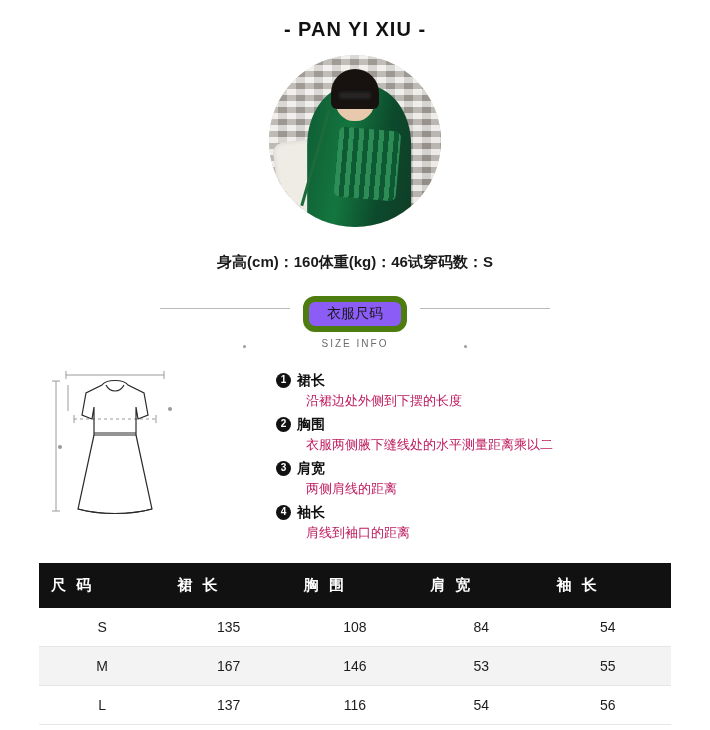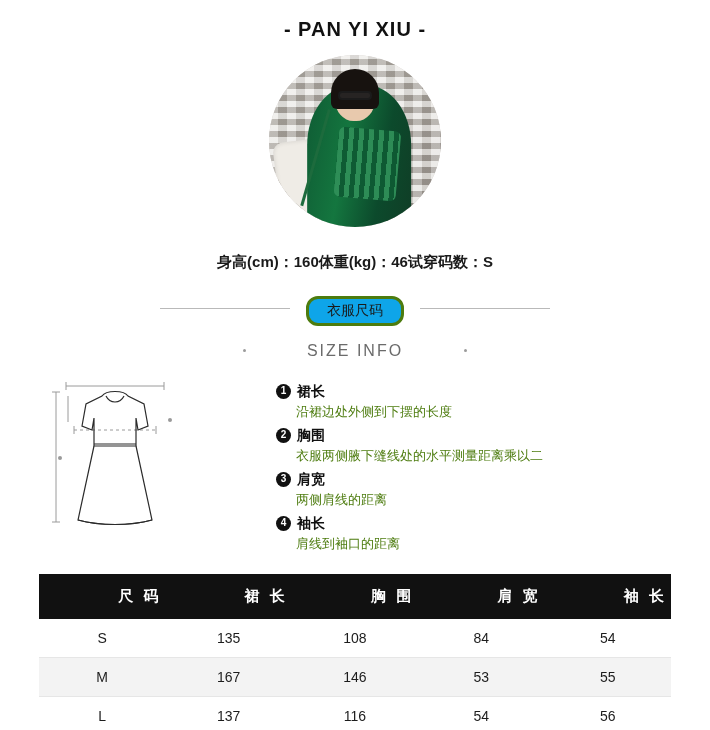"衣服尺码" .size-badge { background: #0ea5e9 -> #8b5cf6; border: 3px solid #4d7c0f -> 6px solid #4d7c0f }
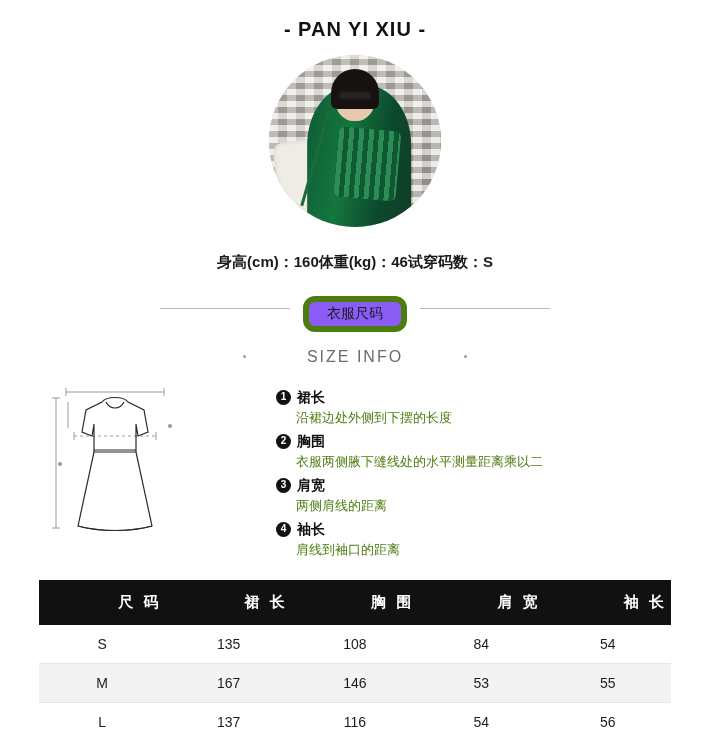"SIZE INFO" .size-sub { font-size: 16px -> 10px; margin-top: 16px -> 6px }
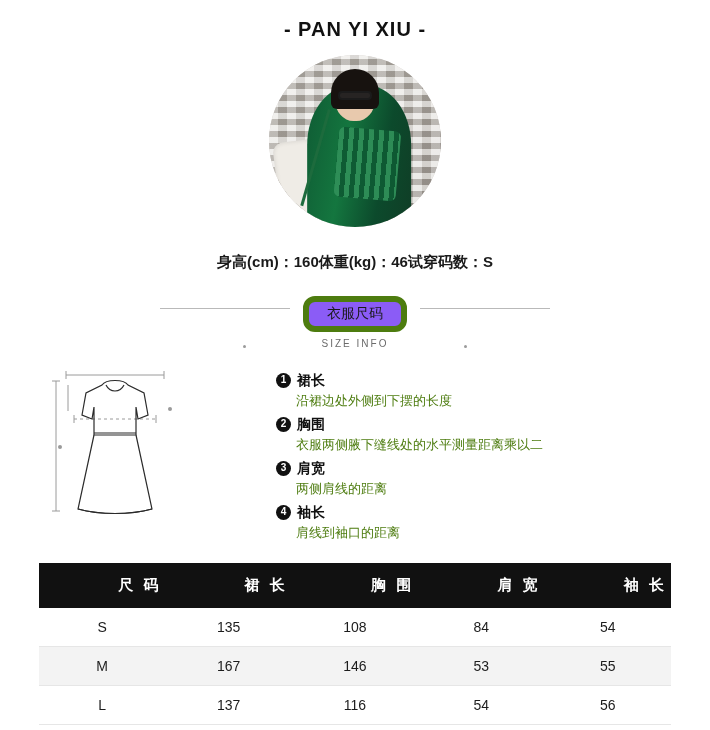"沿裙边处外侧到下摆的长度" .legend-desc { color: #4d7c0f -> #be185d; margin-left: 20px -> 30px }
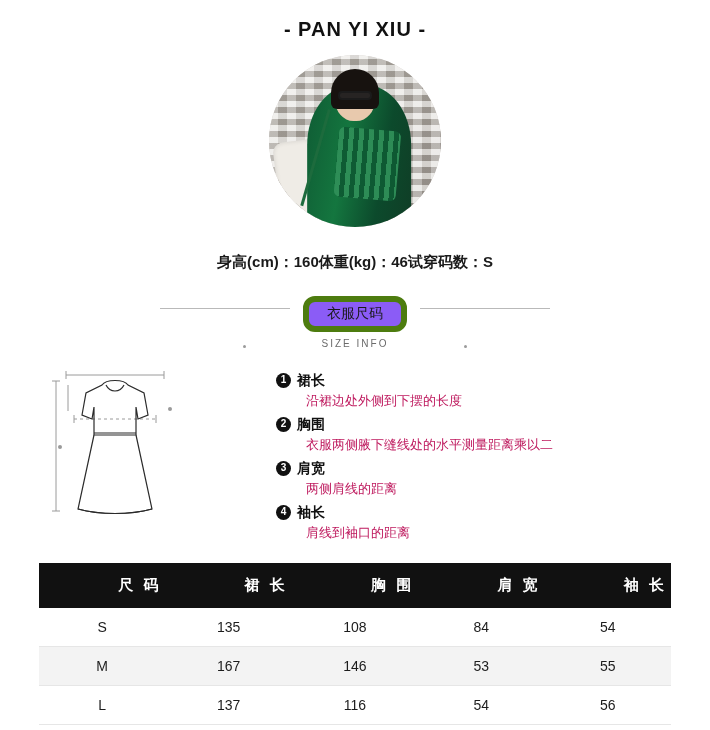"尺 码" table.size-table th { padding: 13px 4px -> 13px 12px; text-align: right -> left }
